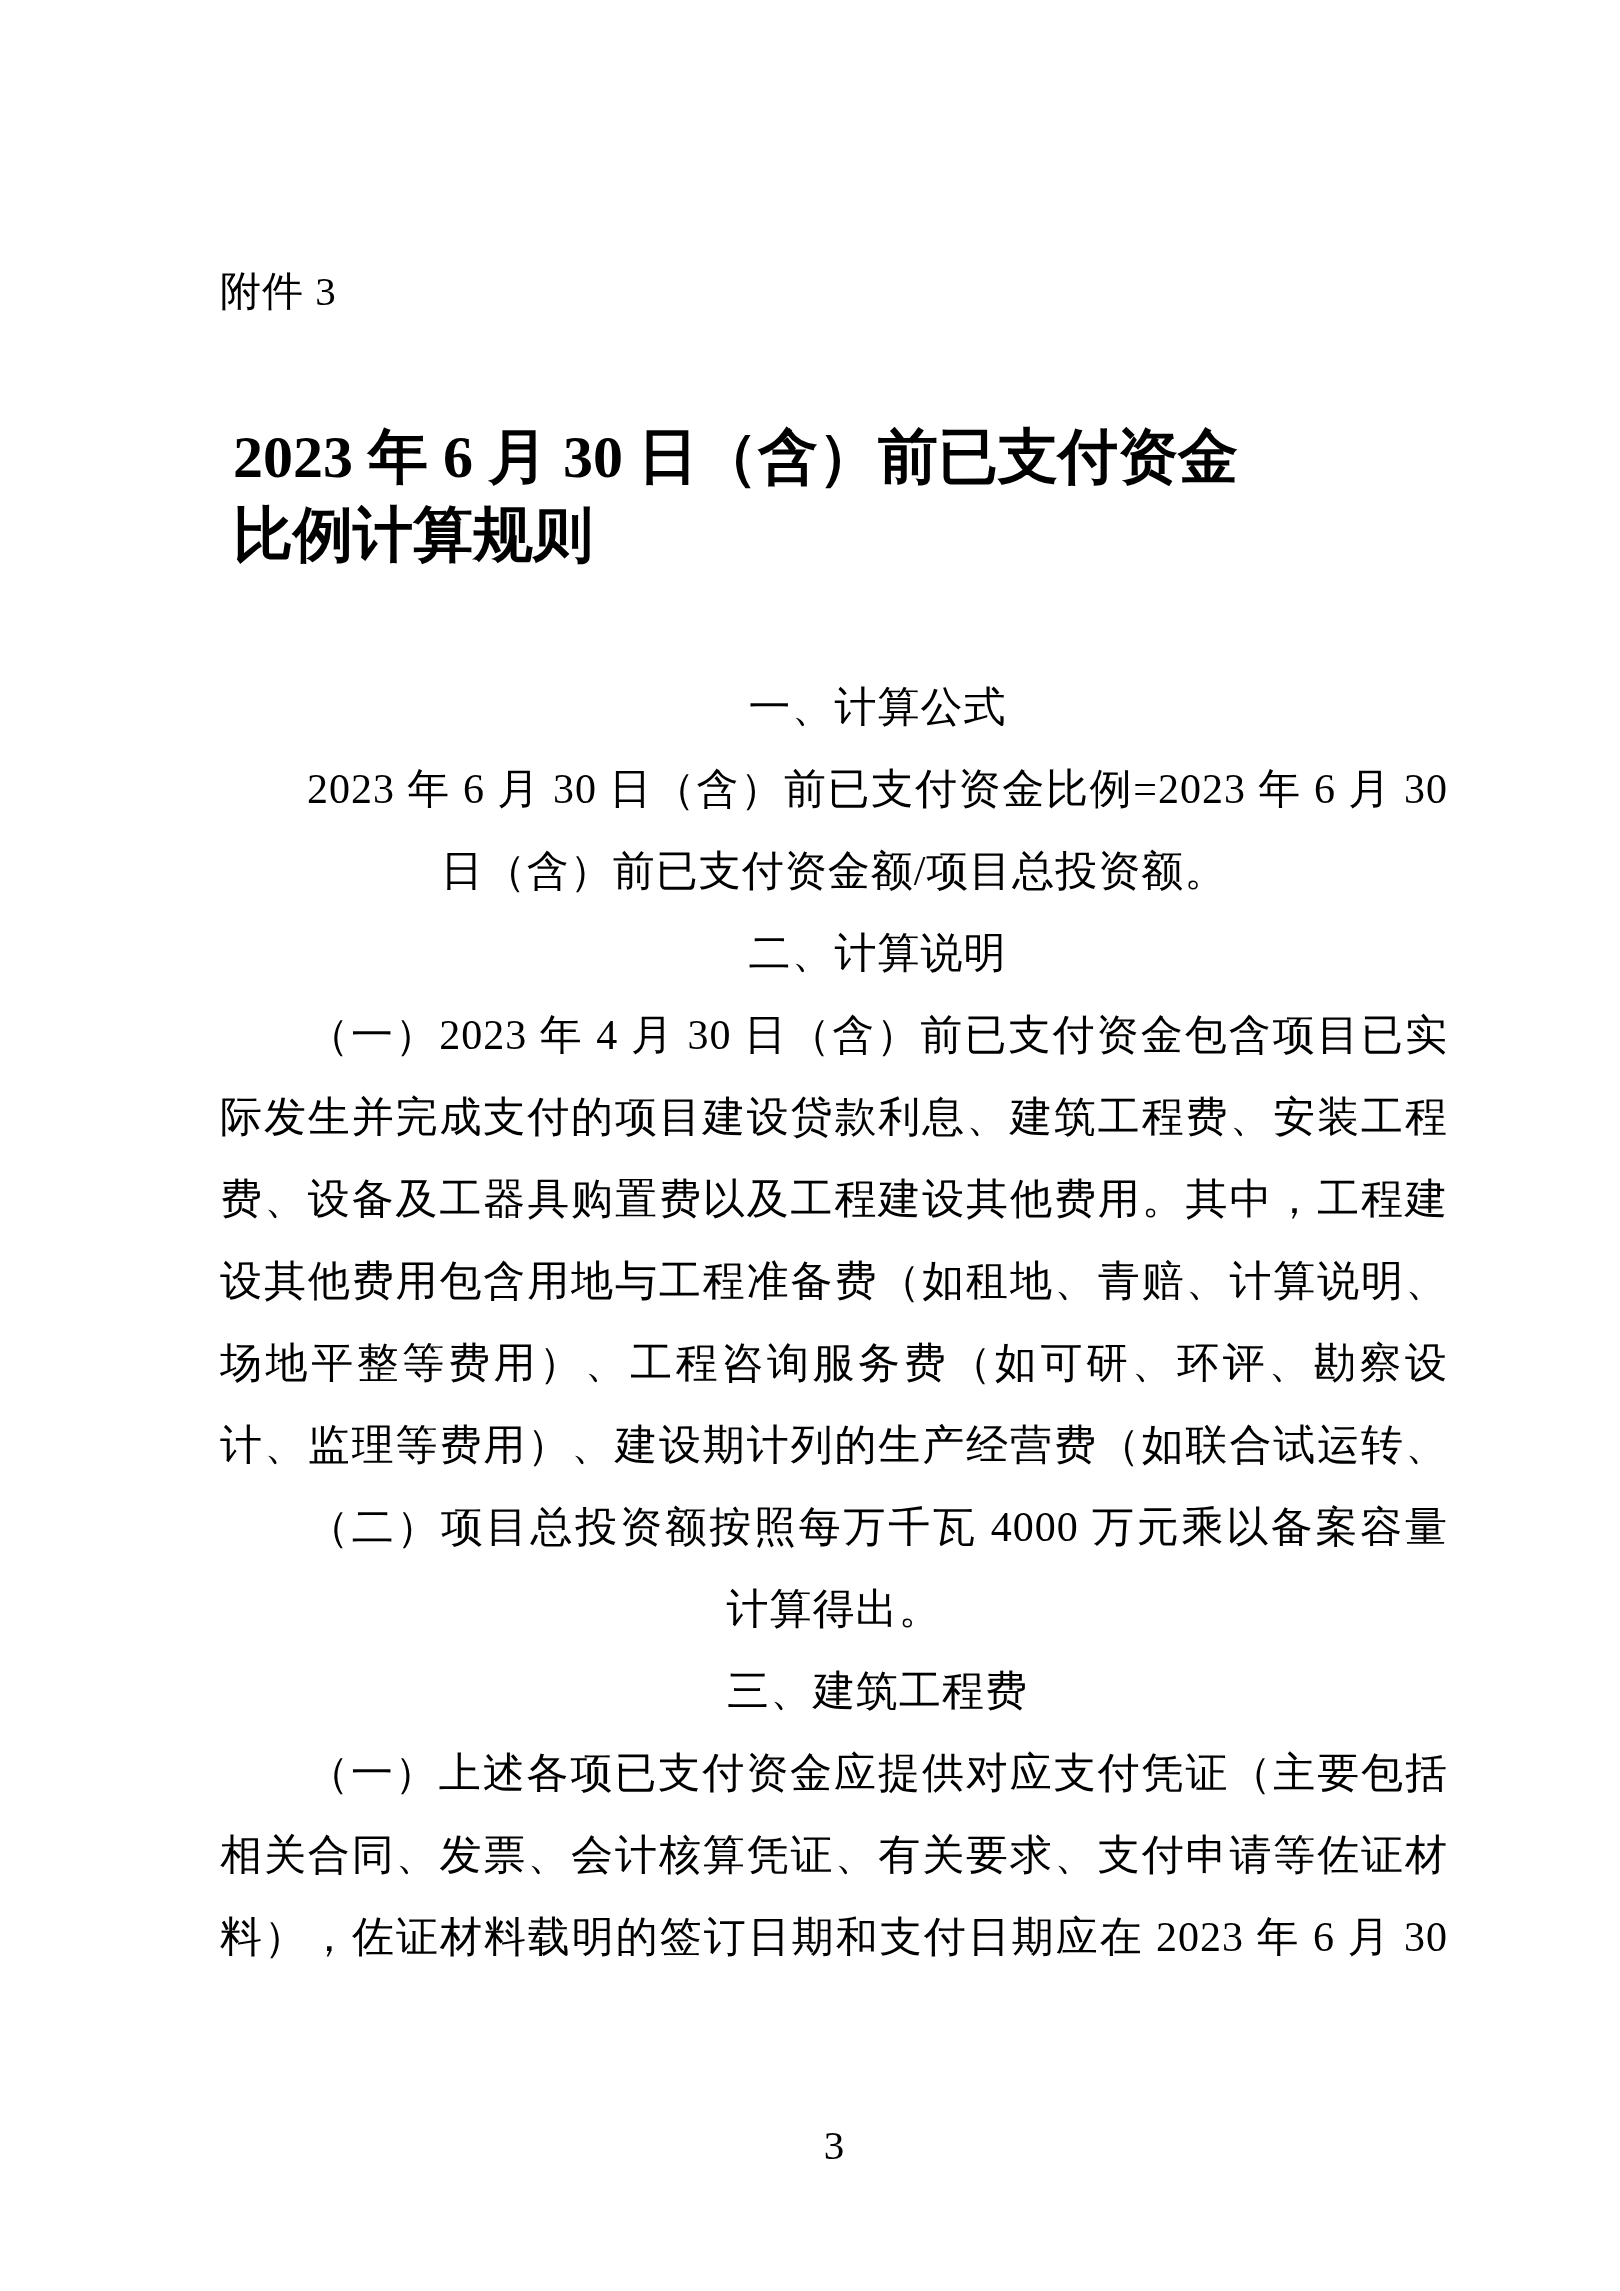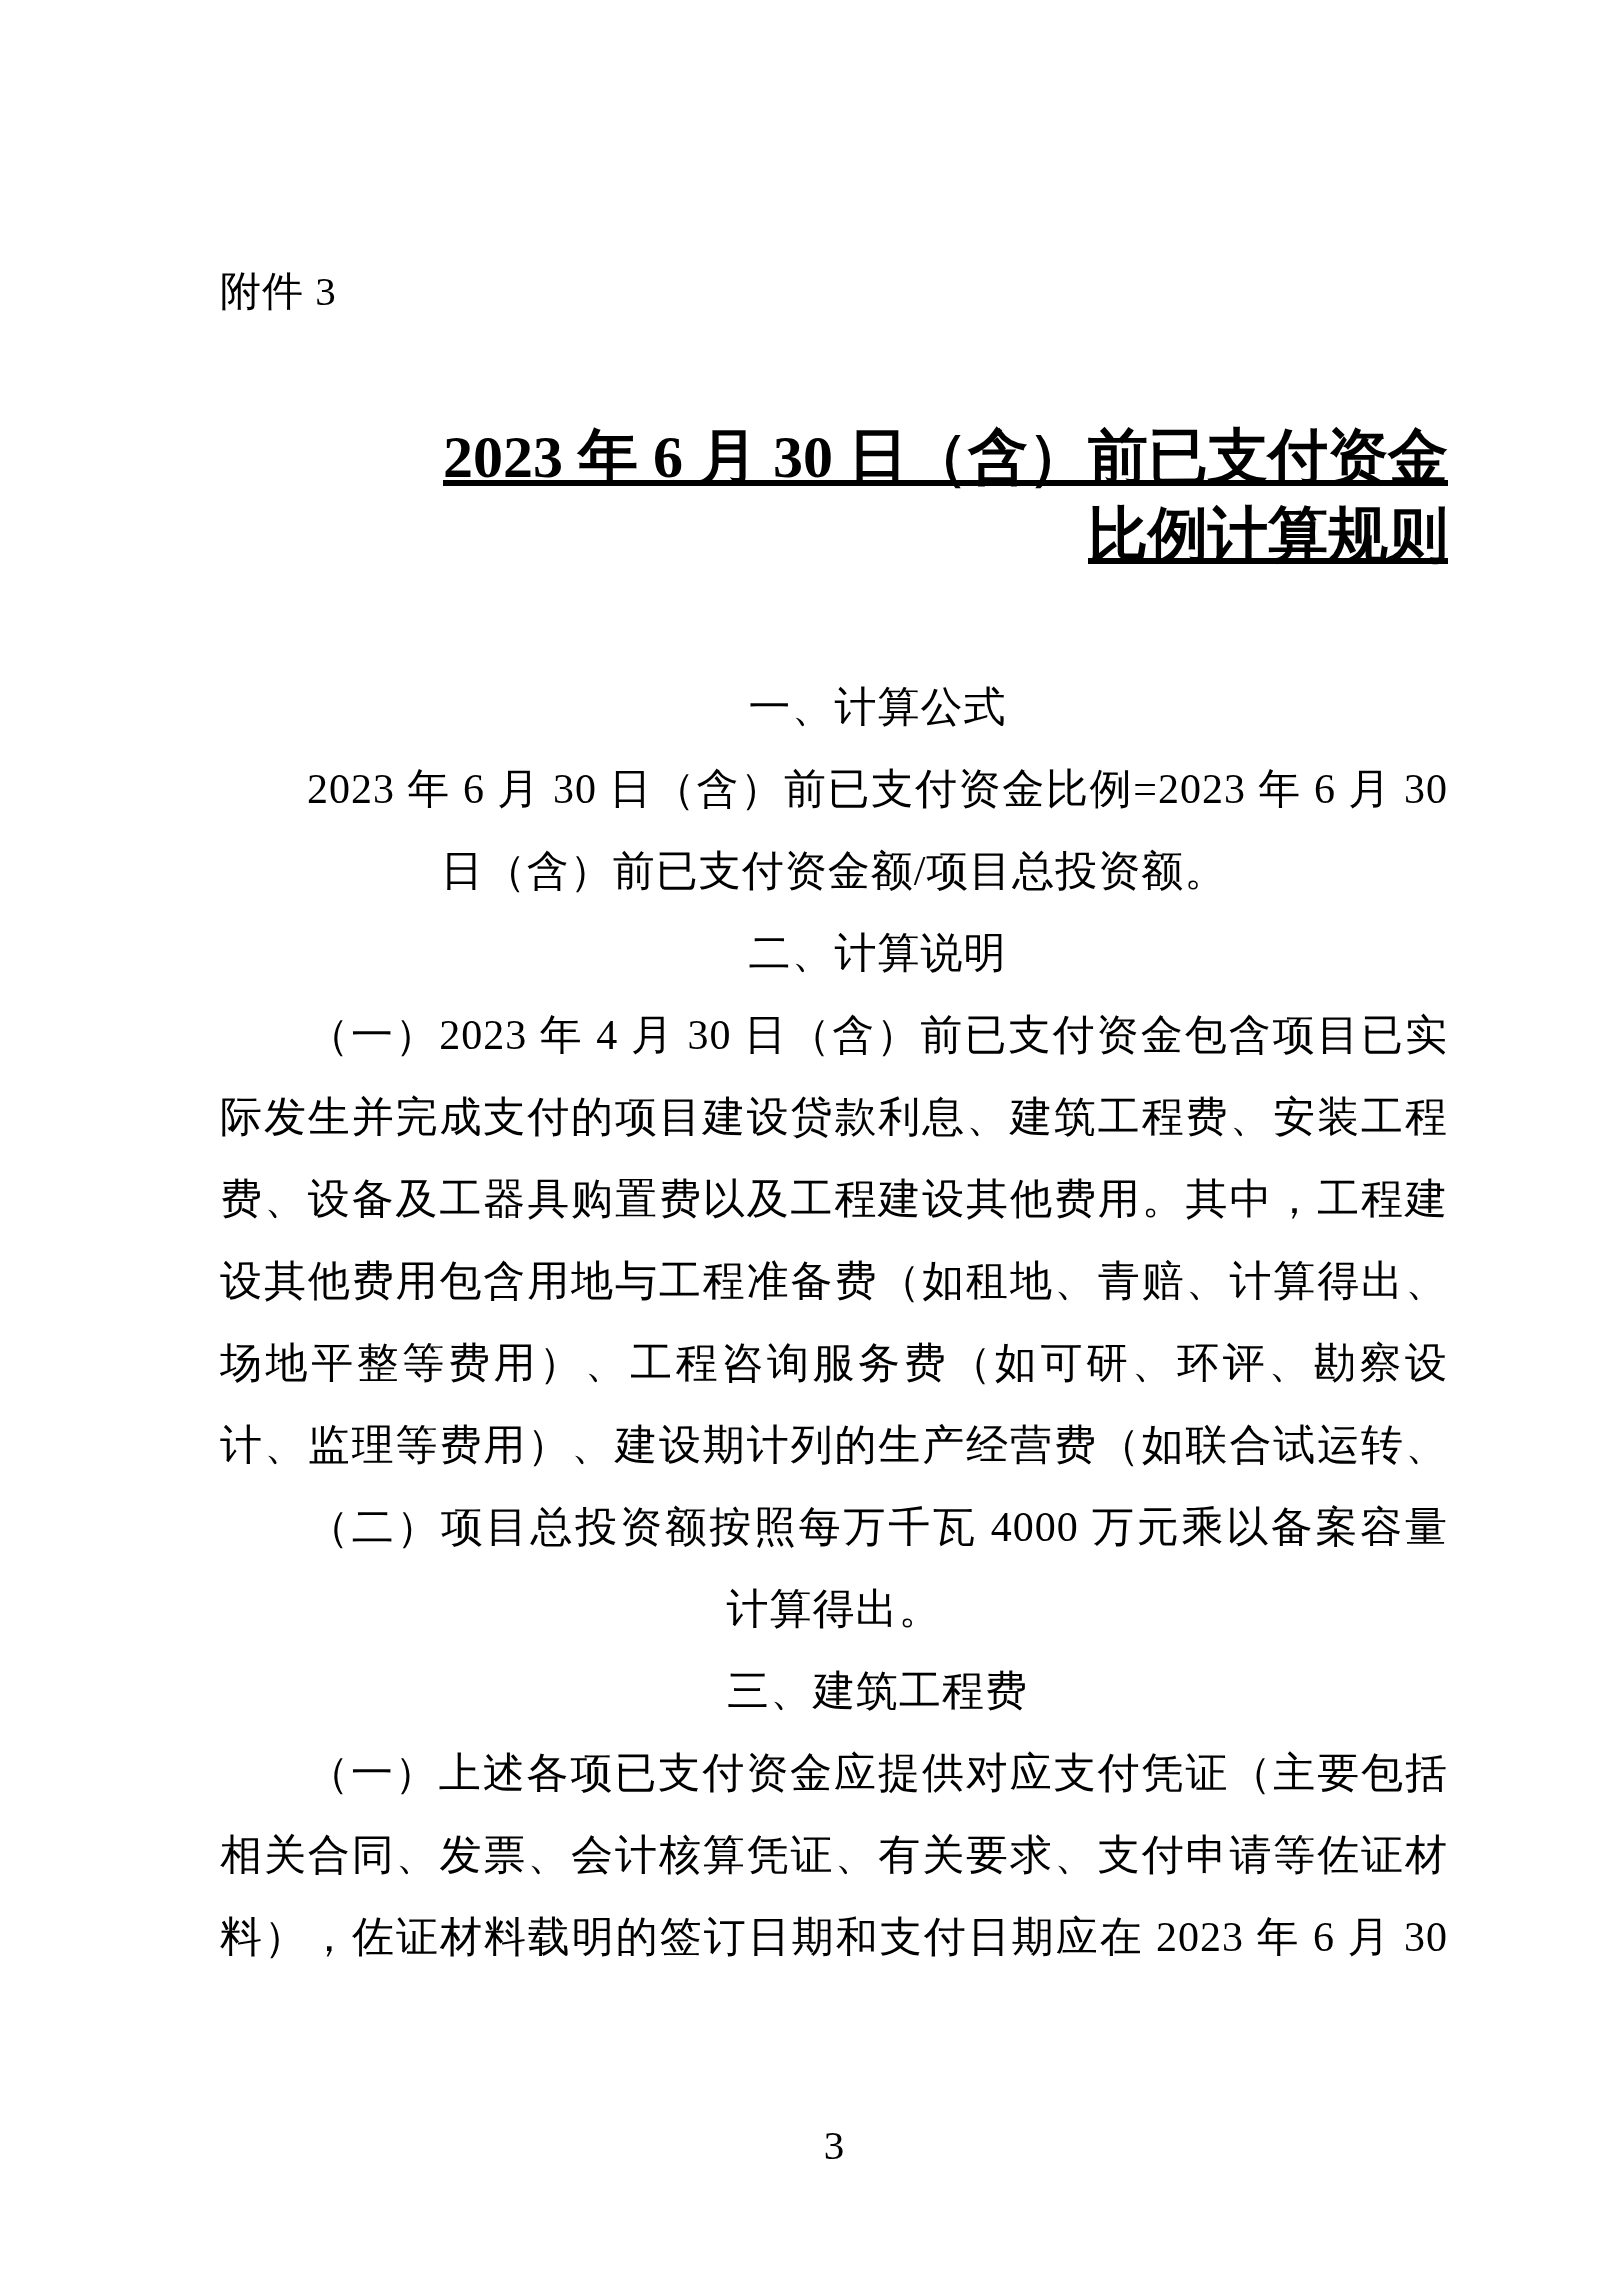"2023 年 6 月 30 日（含）前已支付资金" .title { left: 220px -> 233px; text-align: right -> left; text-decoration: underline -> none }
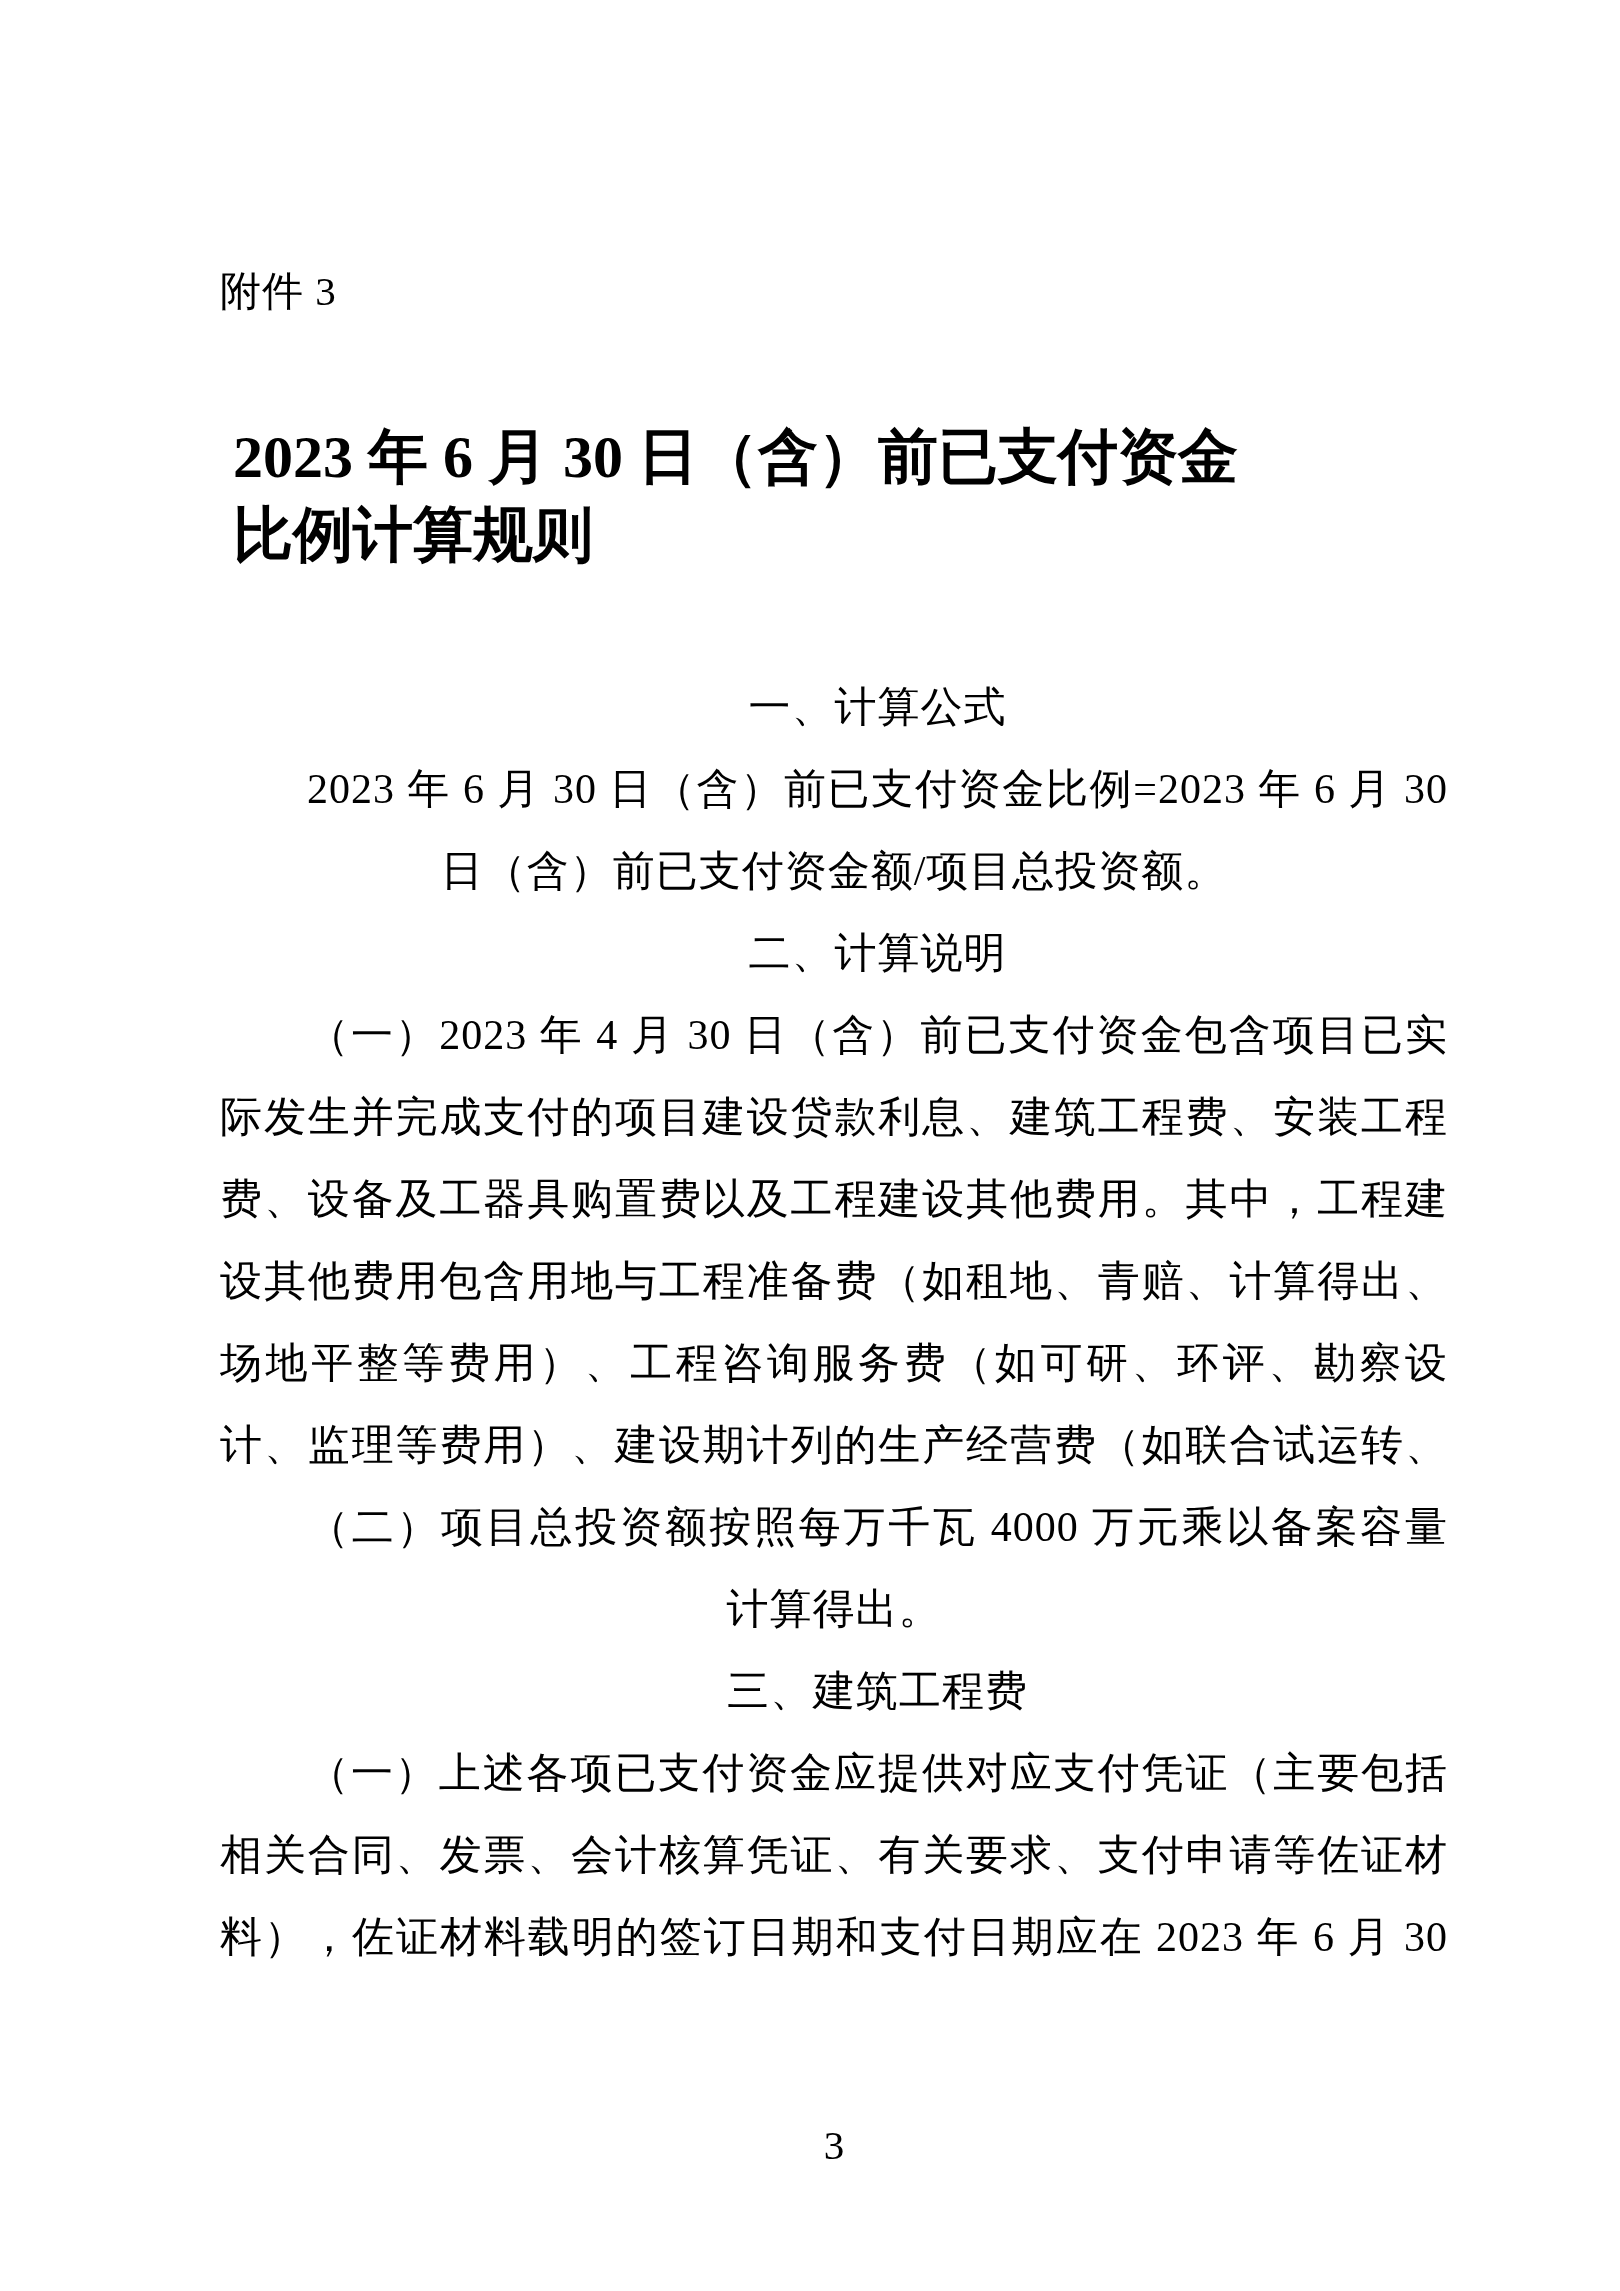"设其他费用包含用地与工程准备费（如租地、青赔、计算得出、" div.line { text: 得出 -> 说明 }
